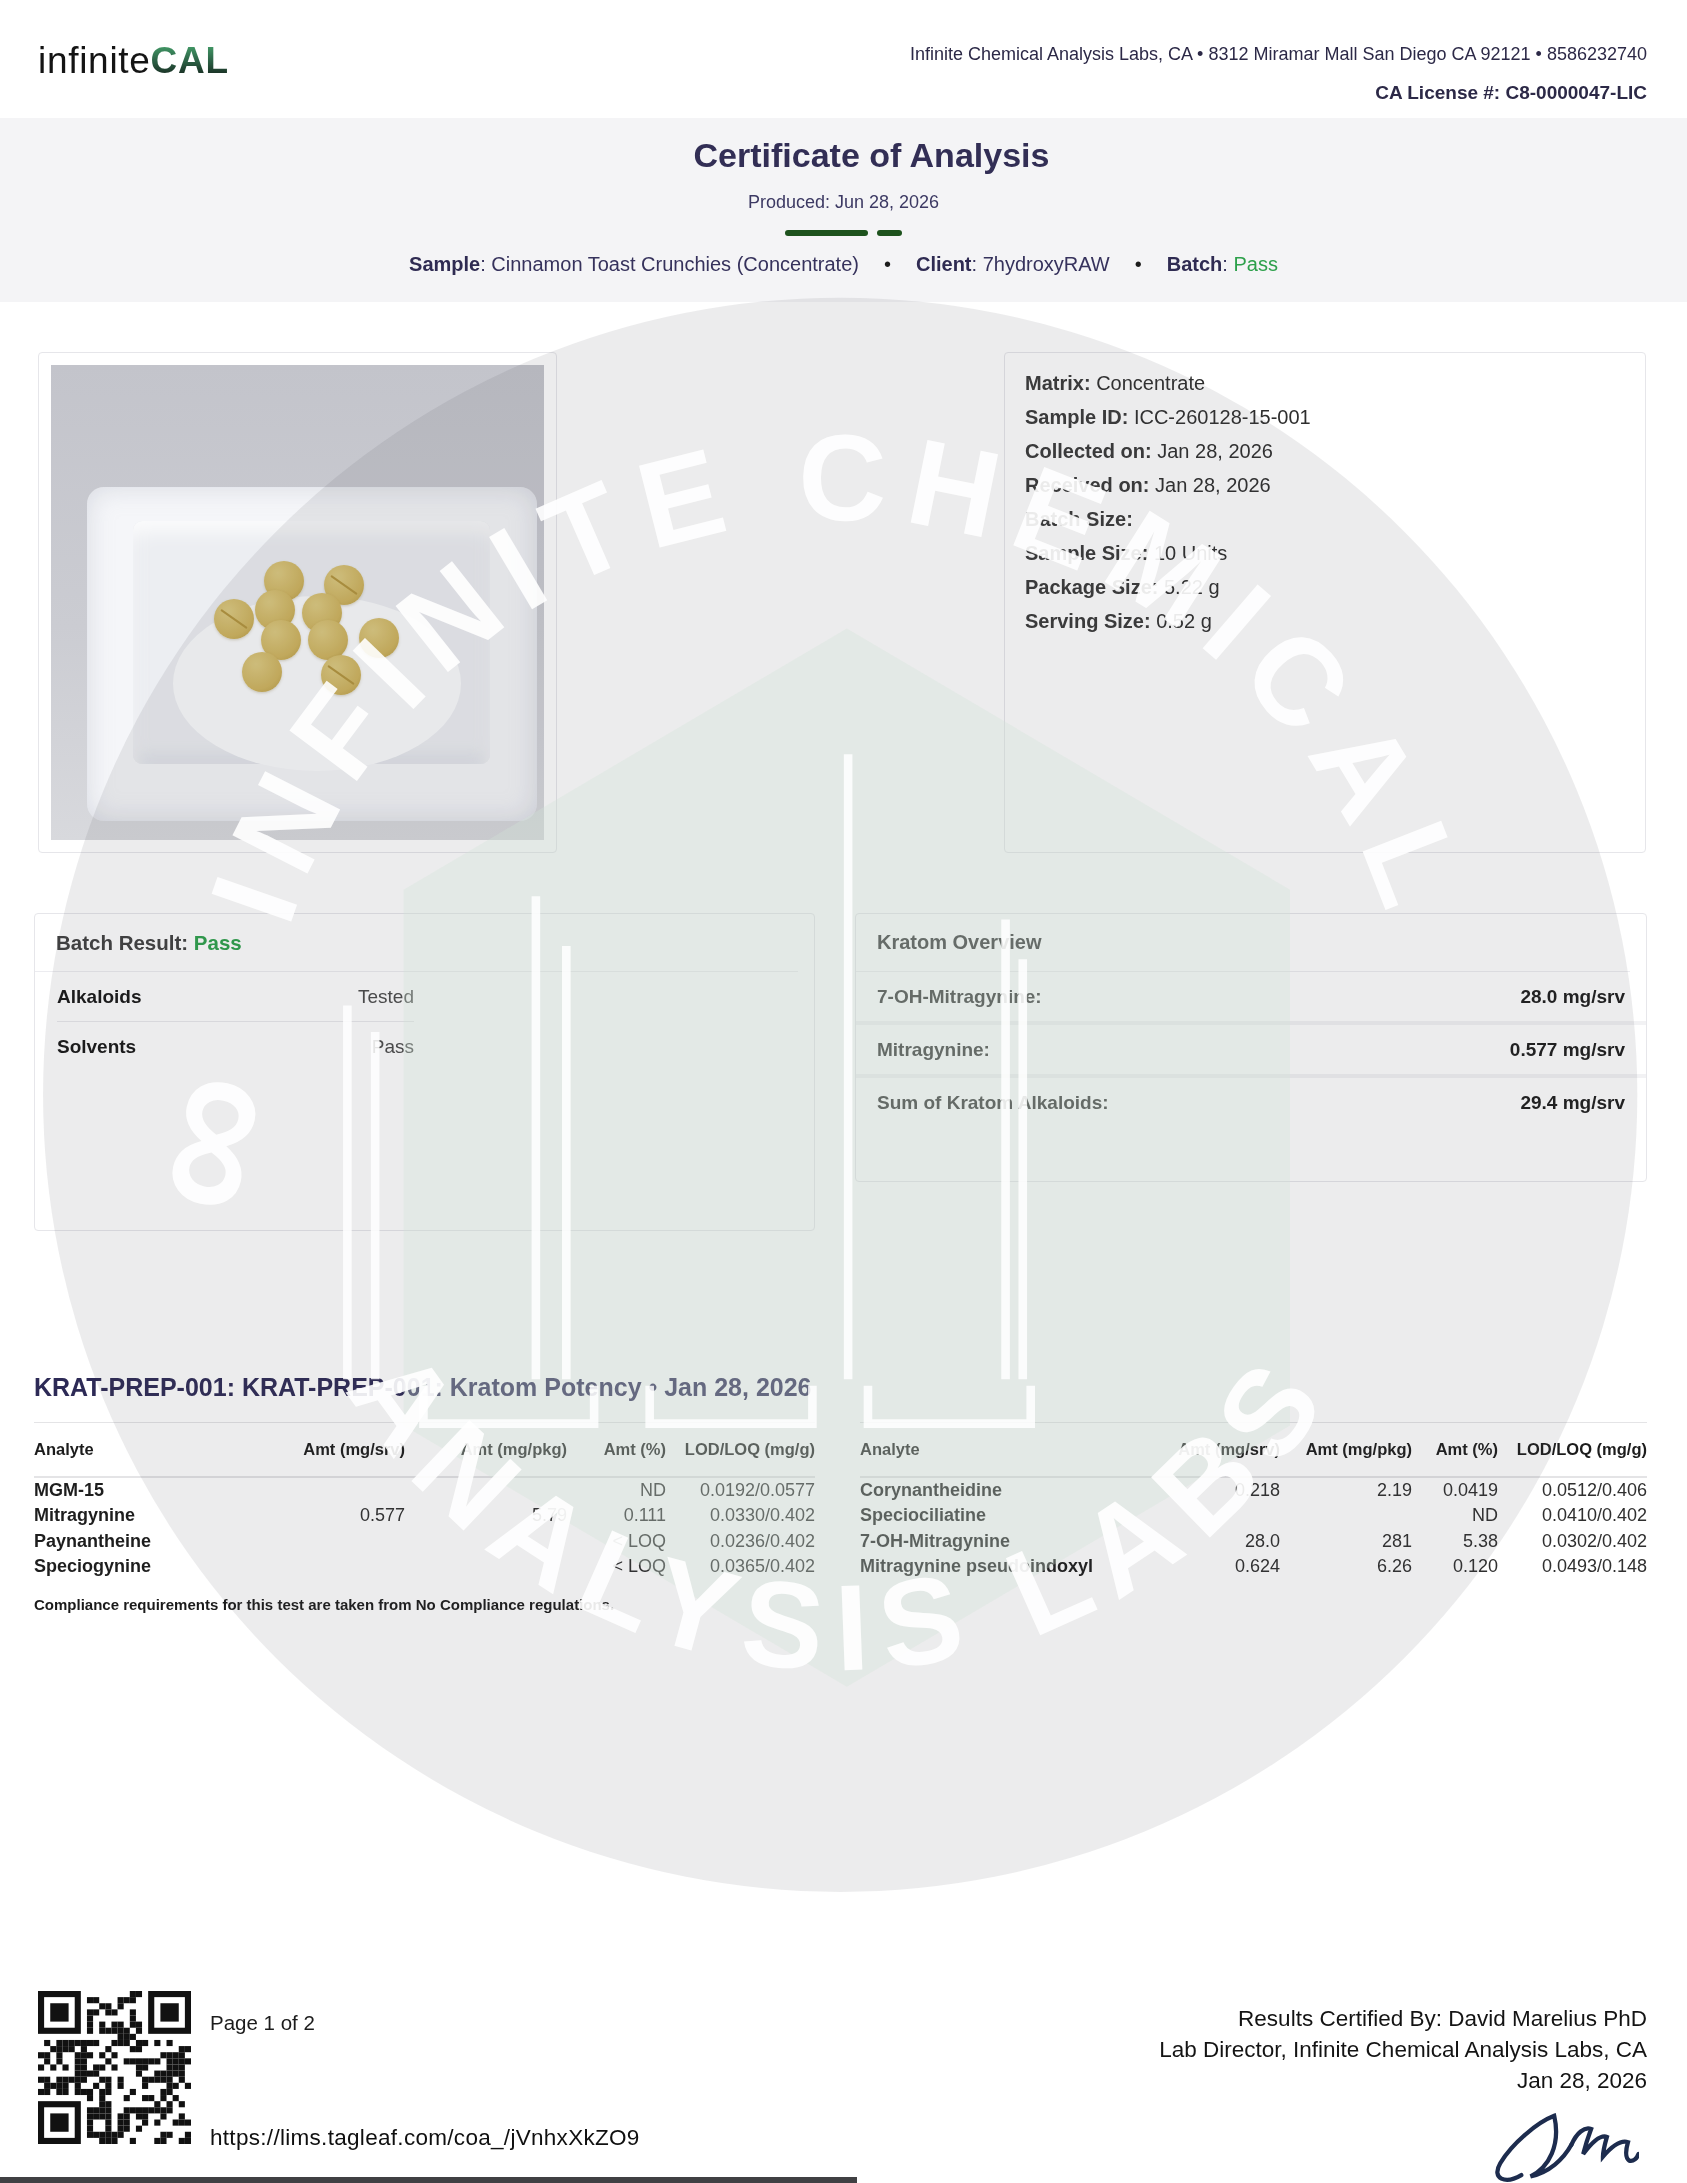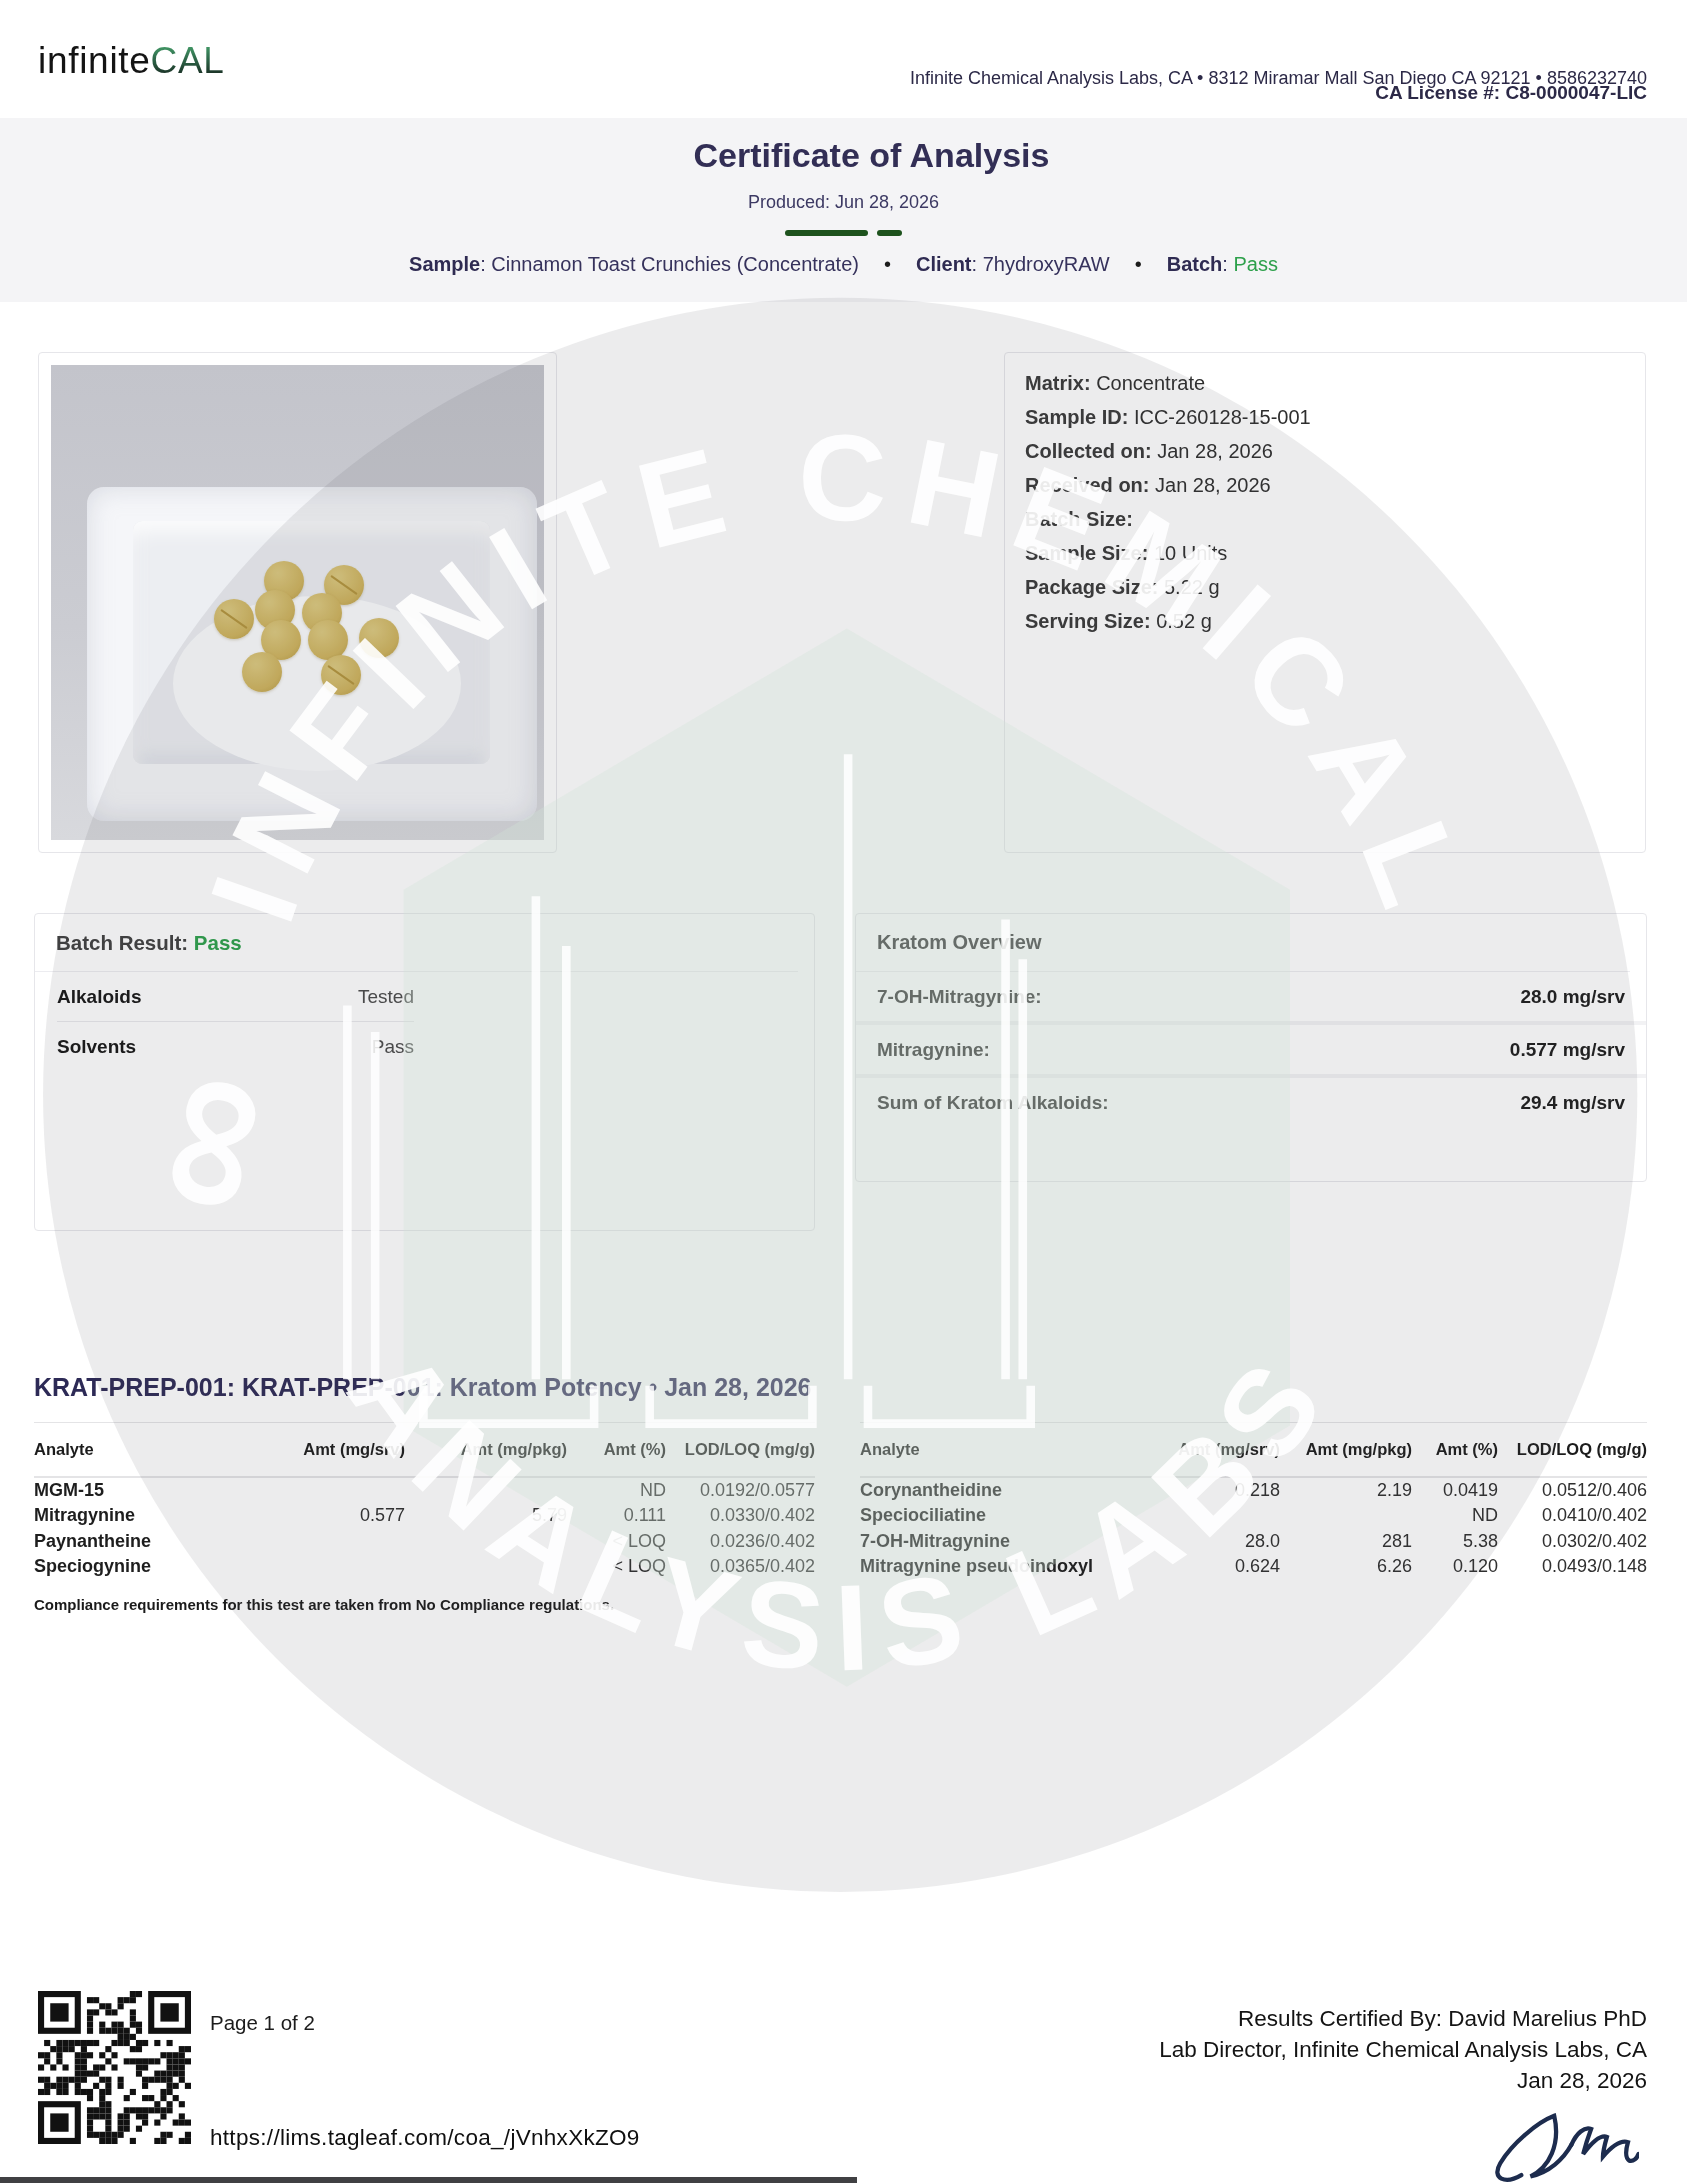"CAL" .logo .cal { font-weight: 400 -> 700 }
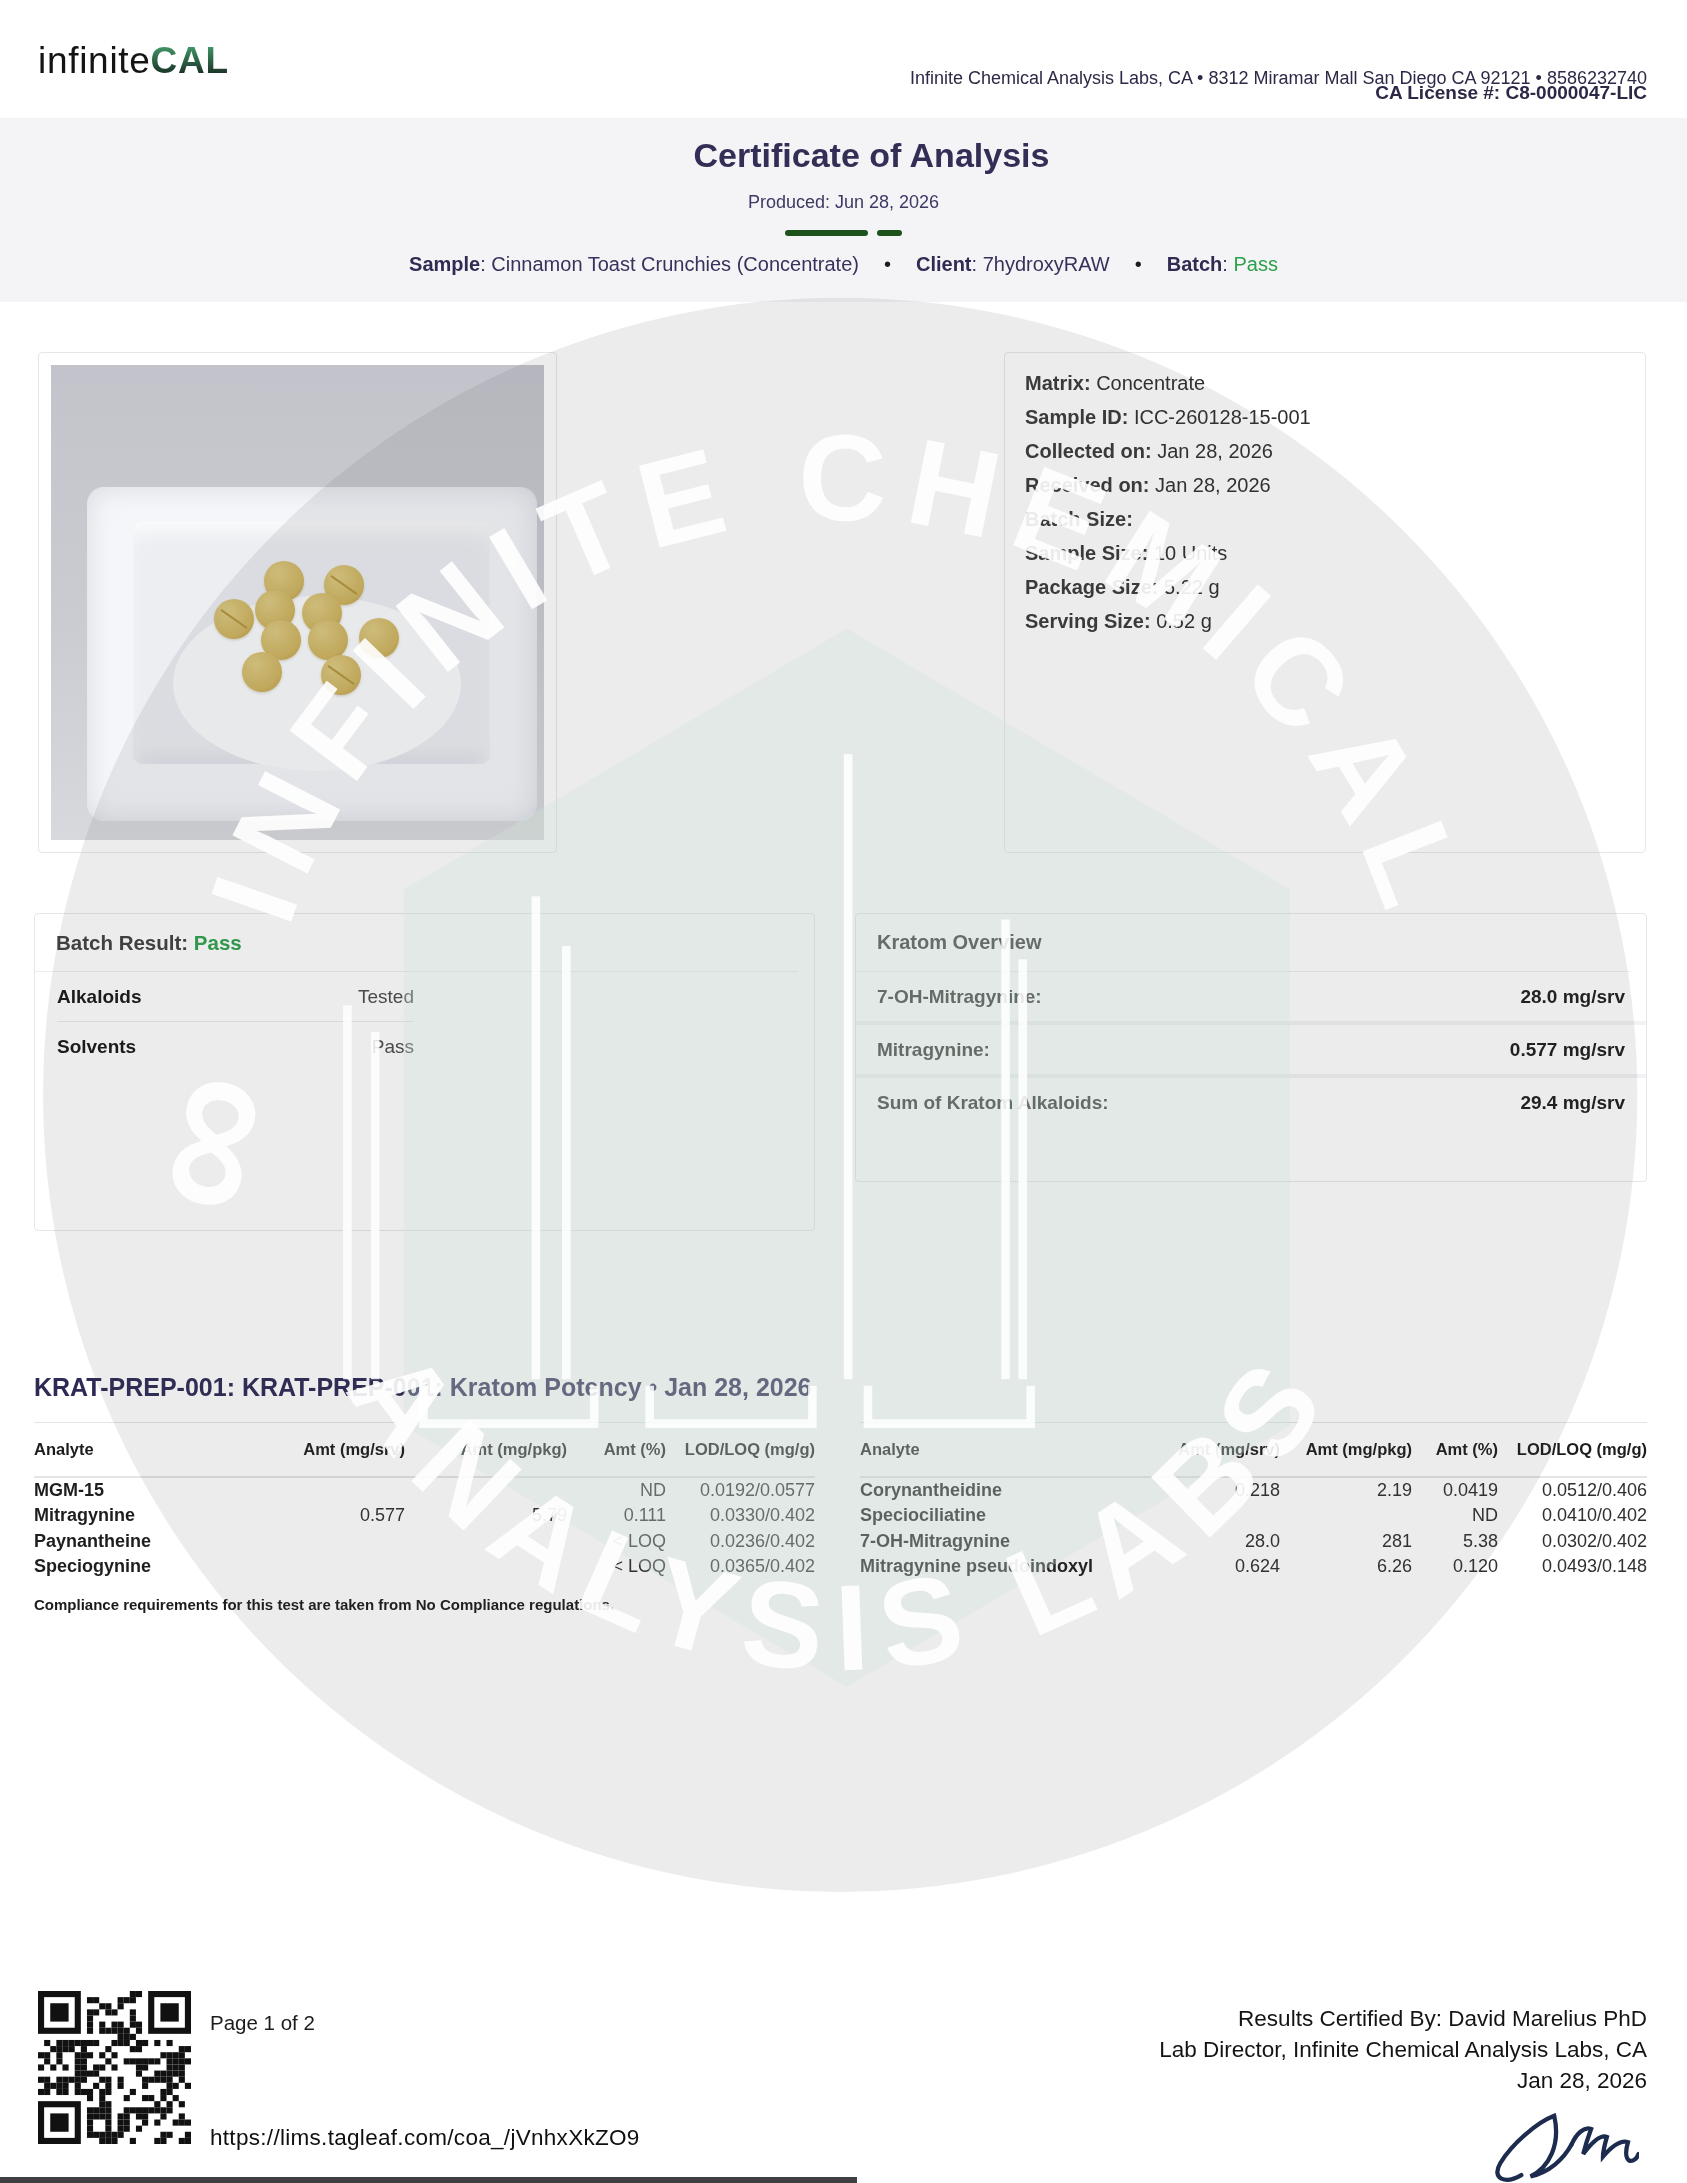"Infinite Chemical Analysis Labs, CA" .address { margin-top: 24px -> none }
